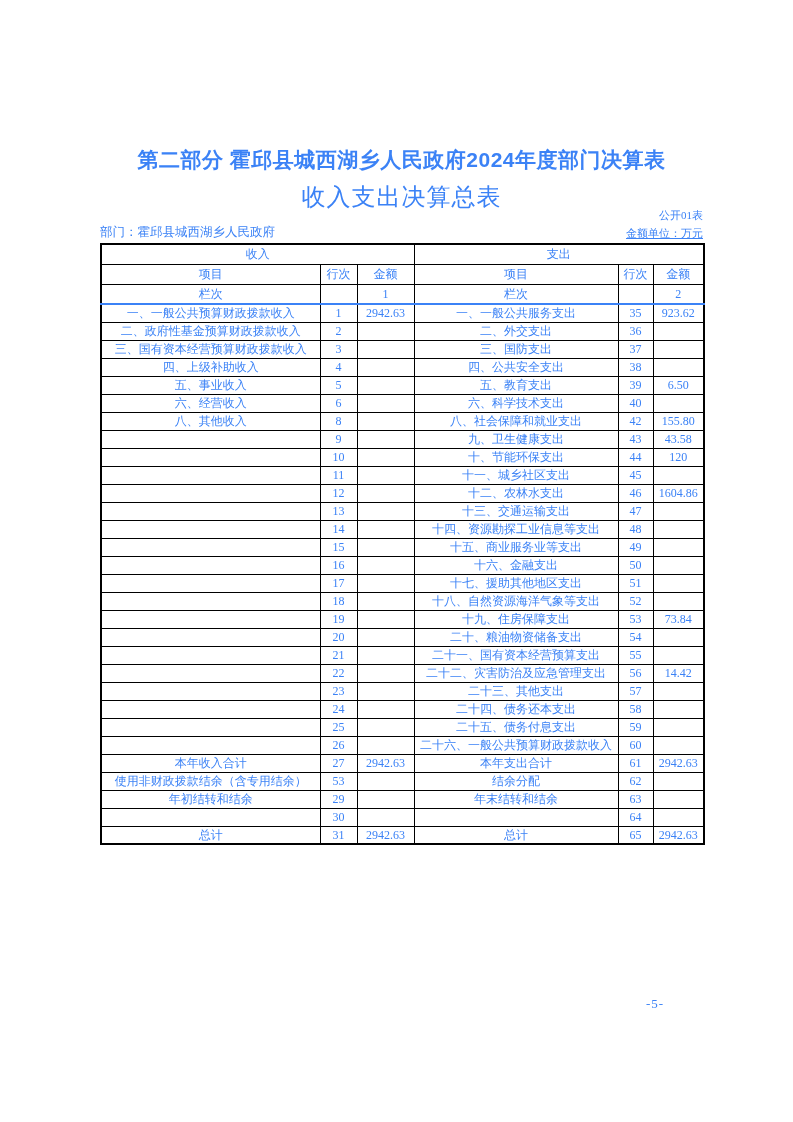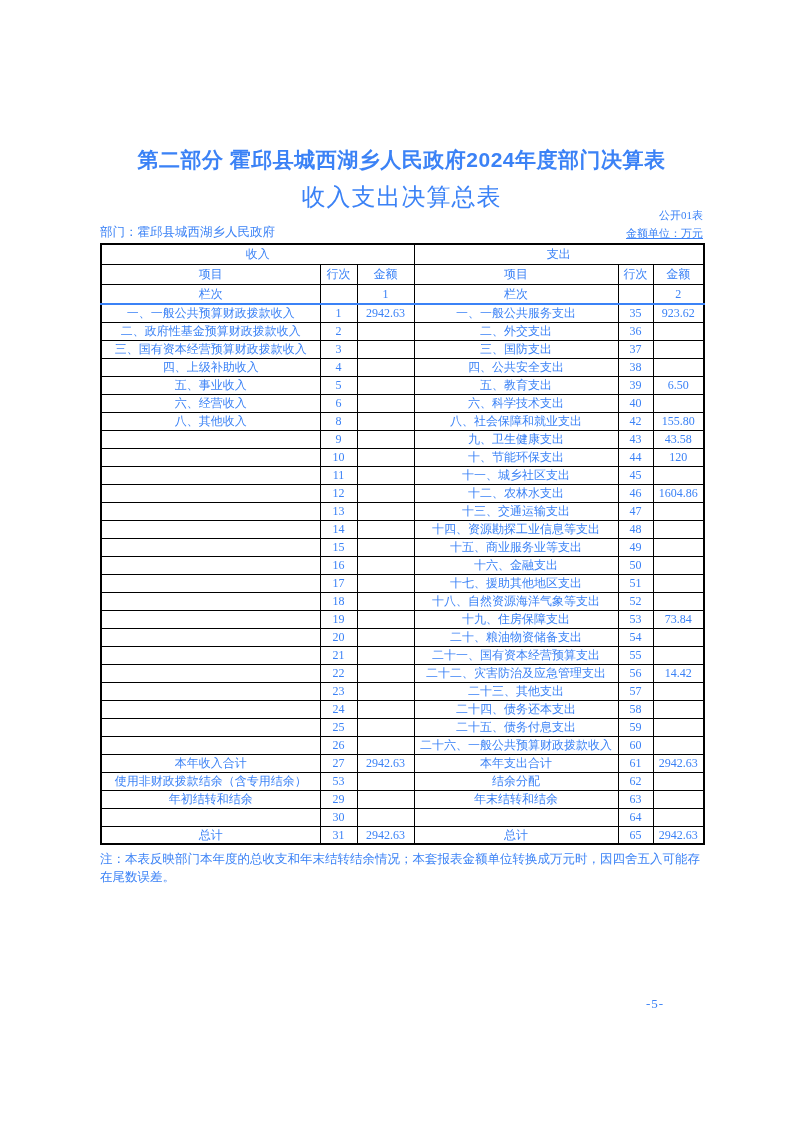"注：本表反映部门本年度的总收支和年末结转结余情况；本套报表金额单位转换成万元时，" div.note { html: <div>注：本表反映部门本年度的总收支和年末结转结余情况；本套报表金额单位转换成万元时，因四舍五入可能存在尾数误差。</div> -> none }
